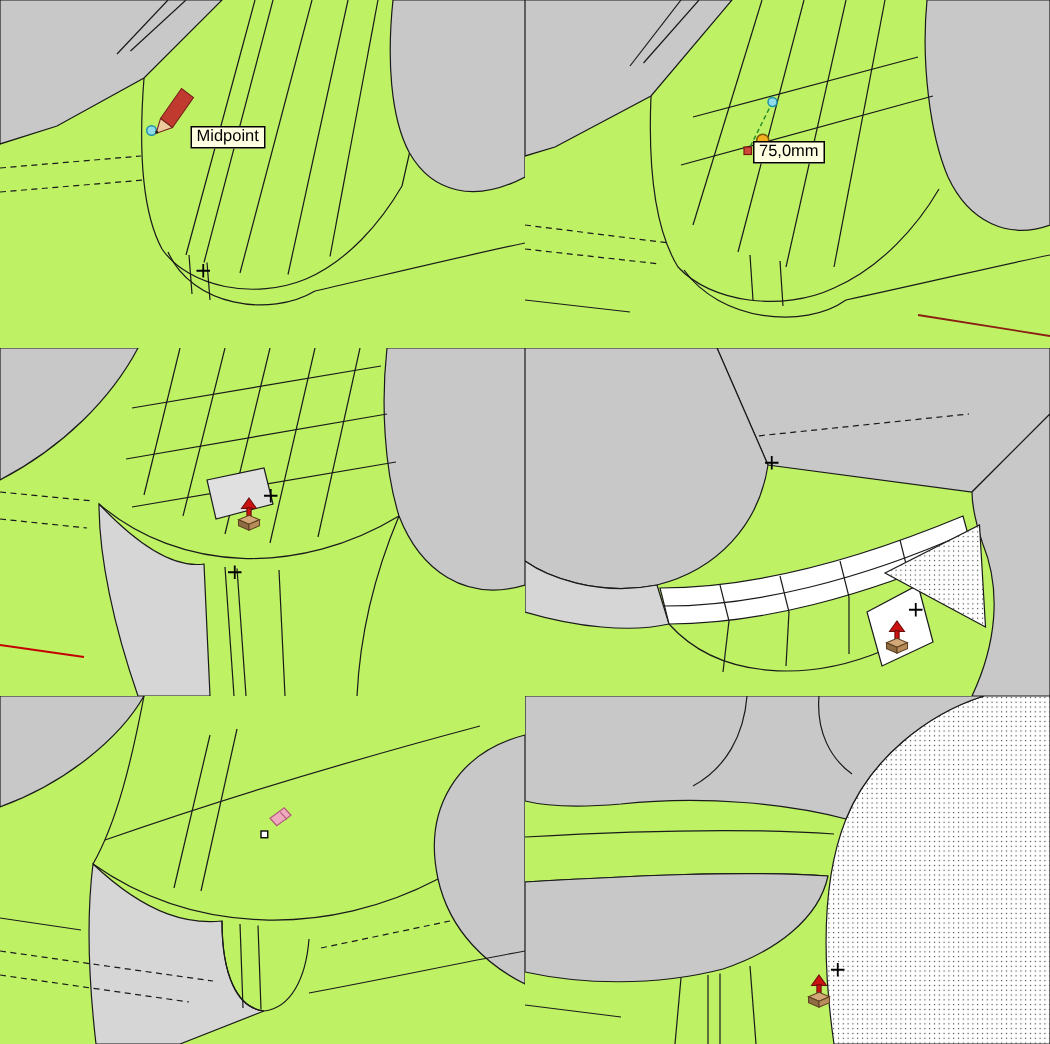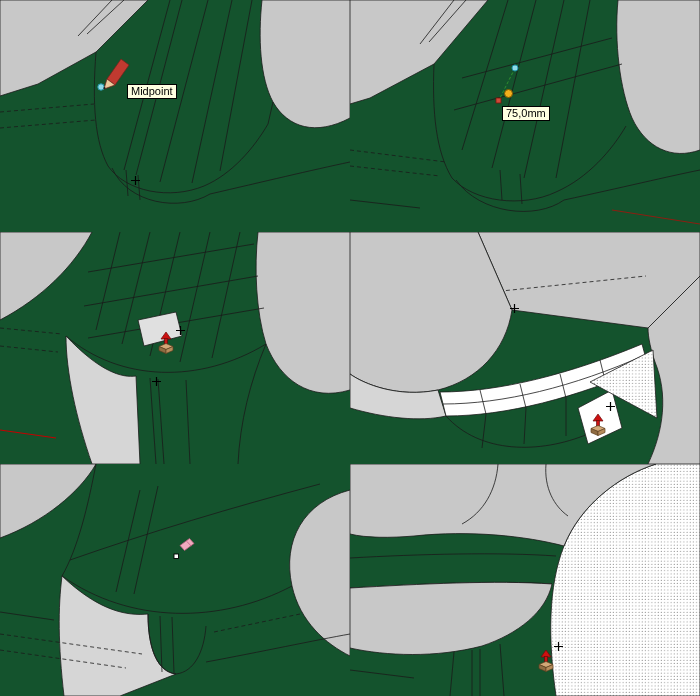"Midpoint" .panel { background: #14532d -> #bef264 }
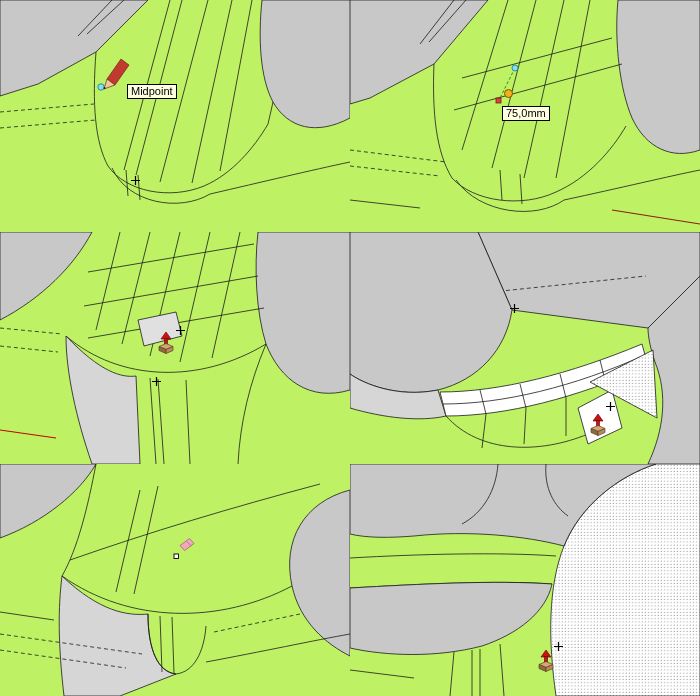"75,0mm" div.tip { top: 106px -> 94px }
